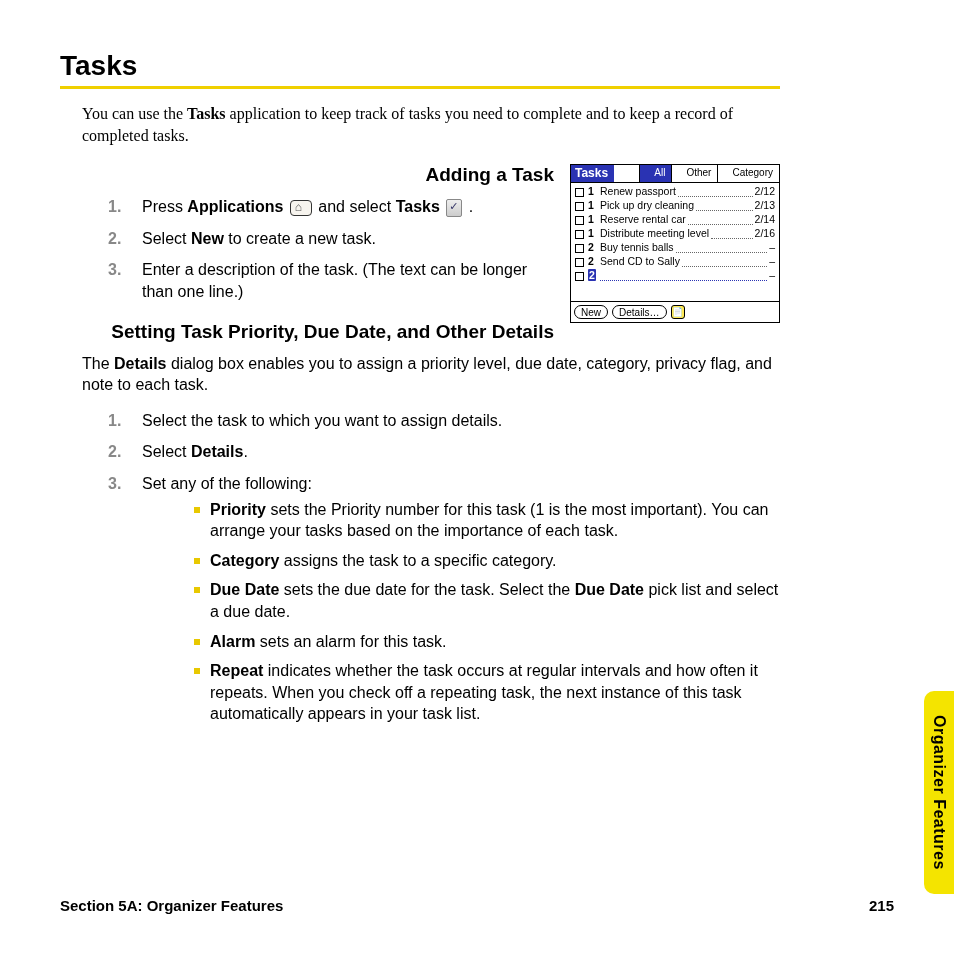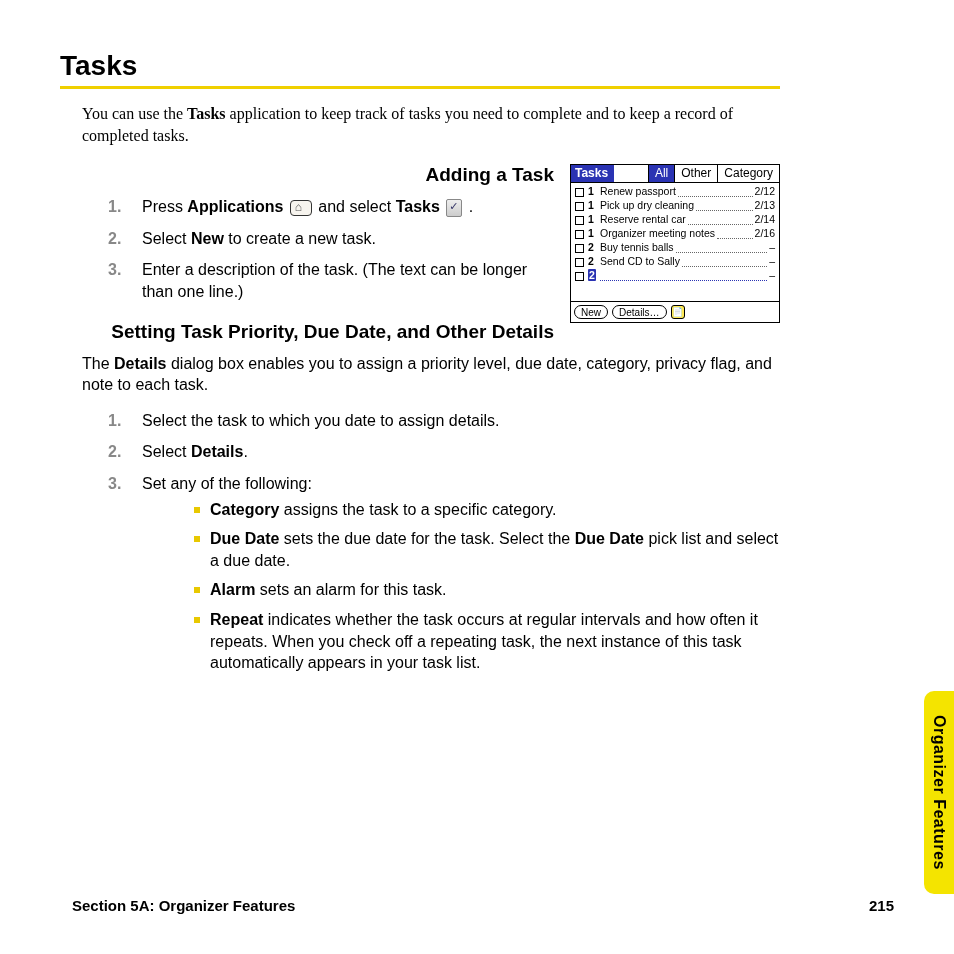"All" .palm-tab { font-size: 12px -> 10px; padding: 2px 6px 0 6px -> 2px 6px 0 14px }
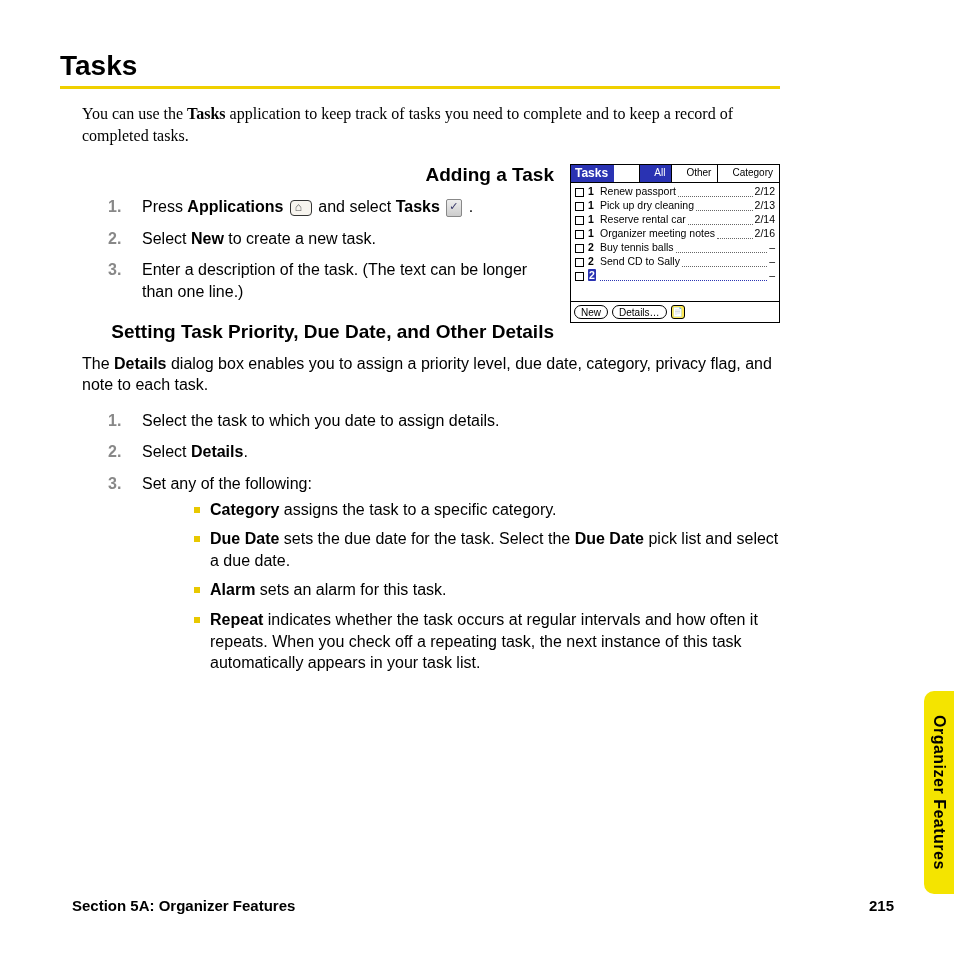"Organizer meeting notes" span.palm-desc { text: Organizer meeting notes -> Distribute meeting level }
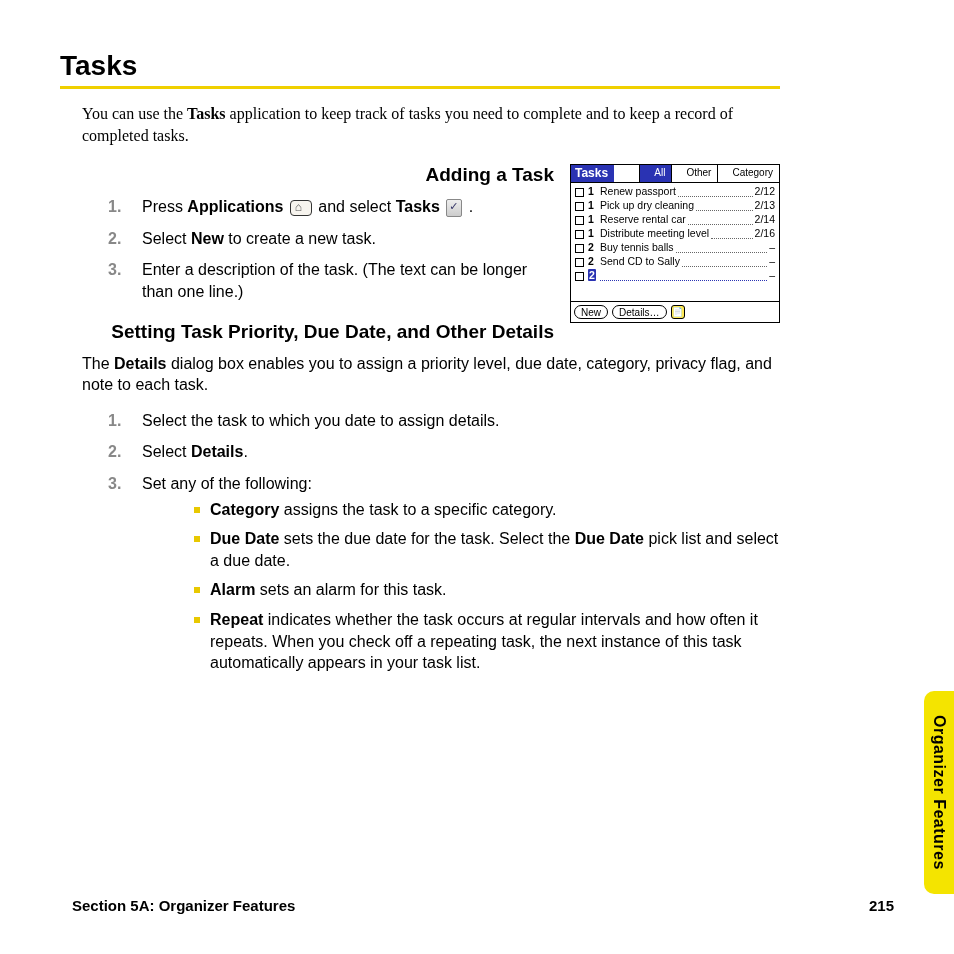"Select the task to which" li { text: date -> want }
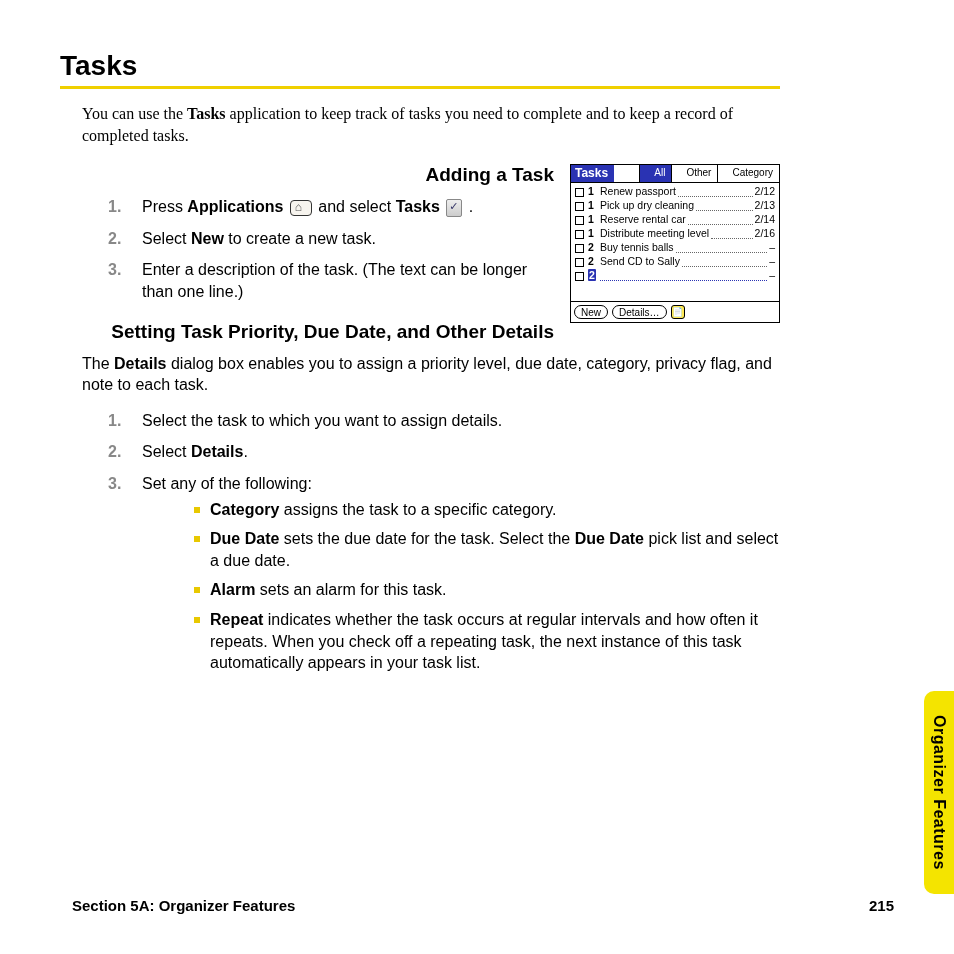"Priority sets the Priority number" li { html: none -> <li><span>Priority</span><span> sets the Priority number for this task (1 is the most important). You can arrange your tasks based on the importance of each task.</span></li> }
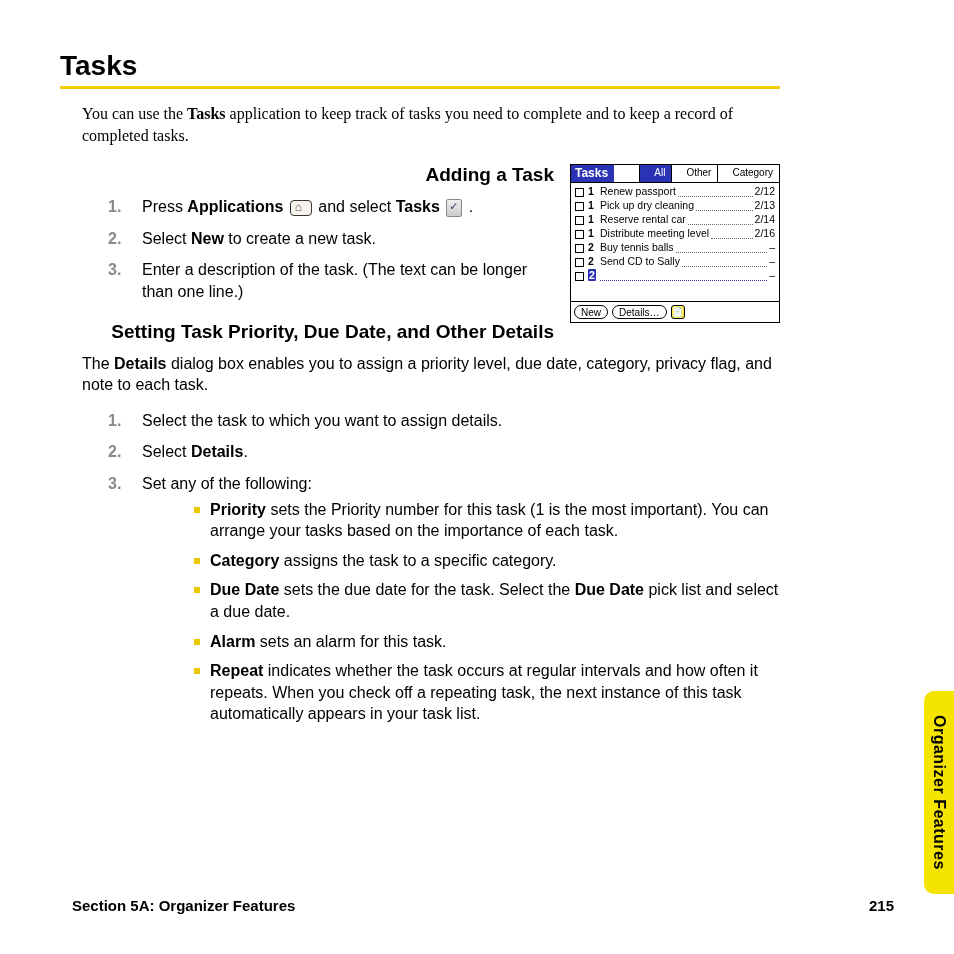"Section 5A: Organizer Features" .footer { left: 72px -> 60px }
